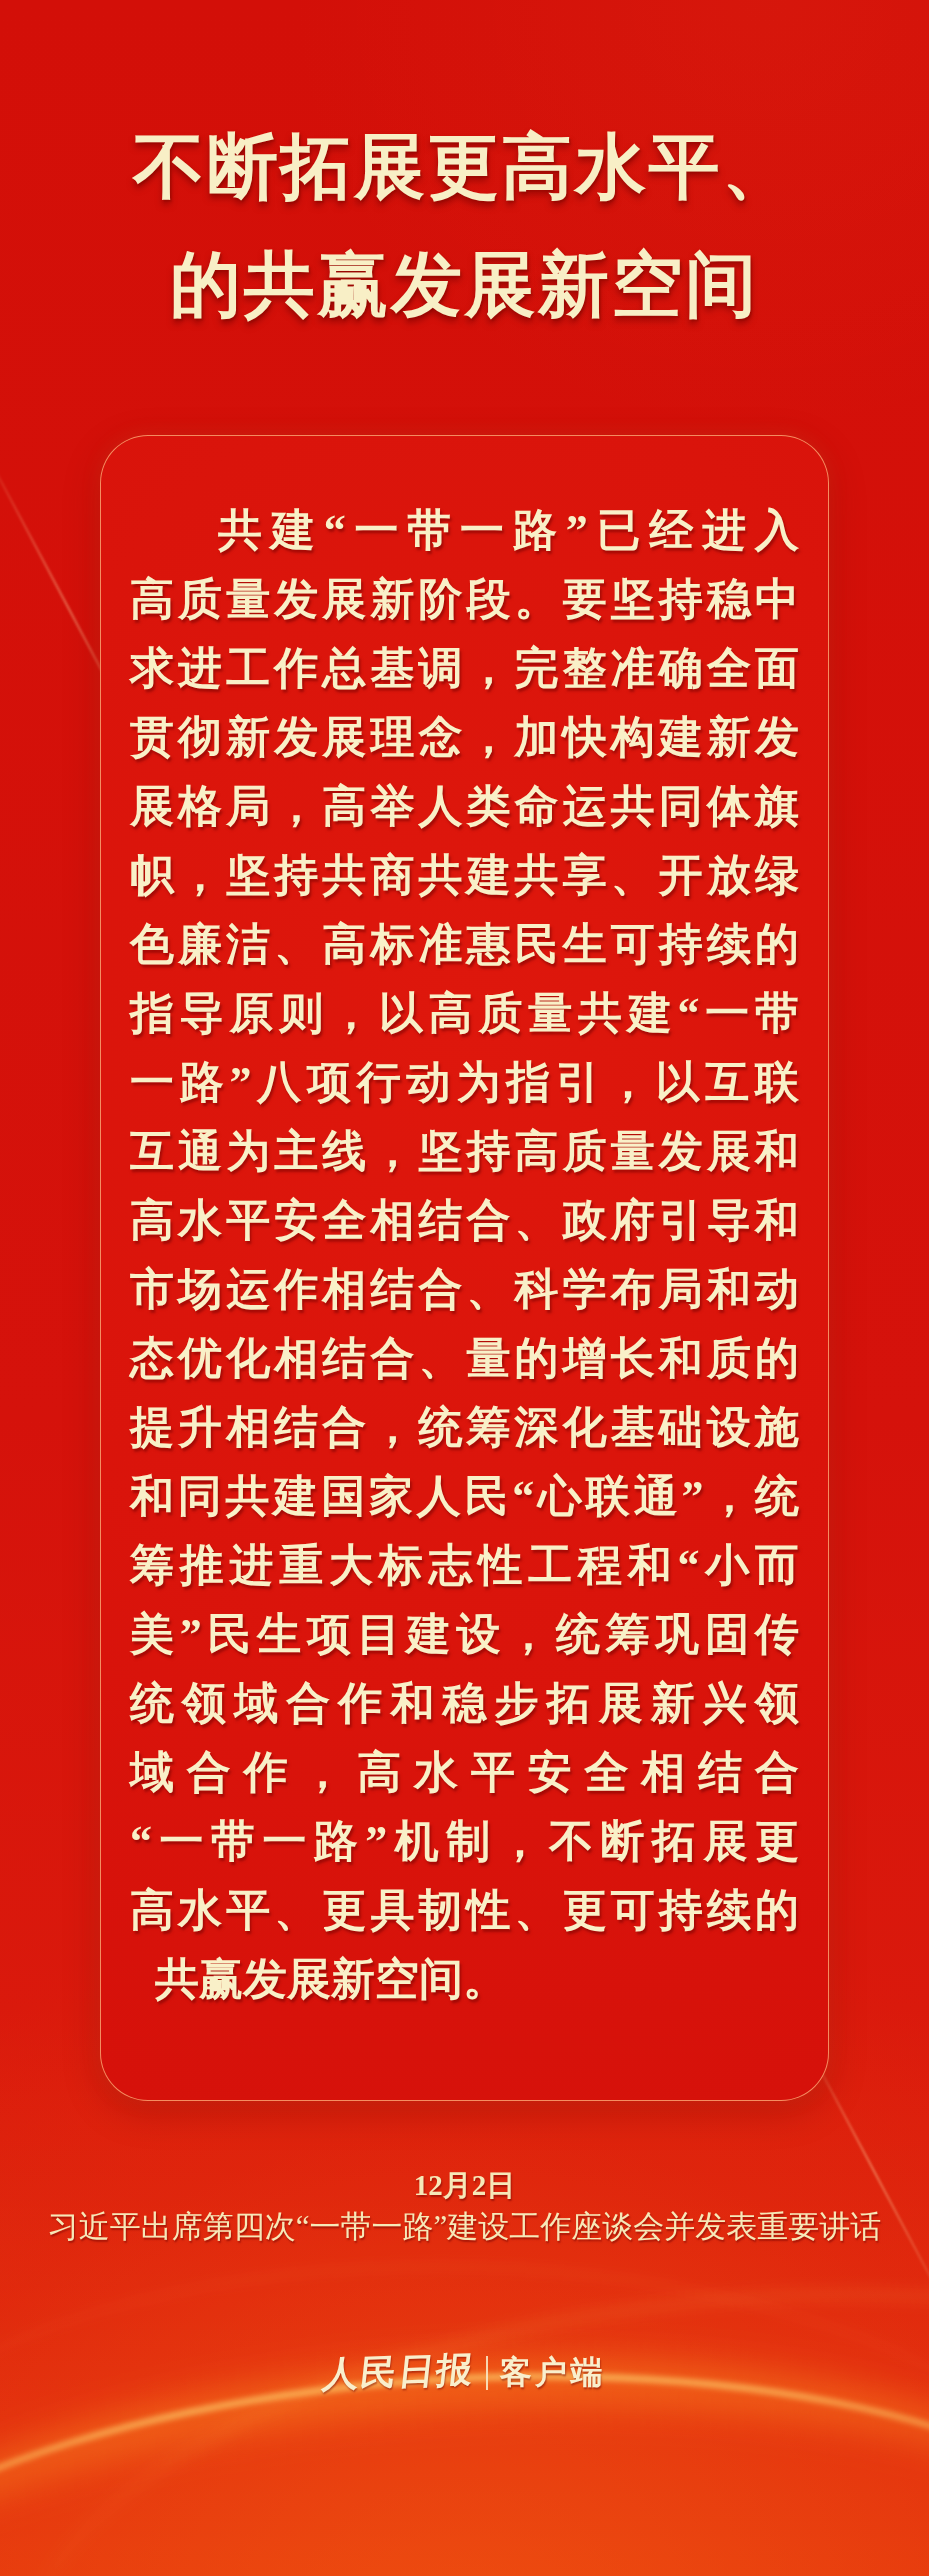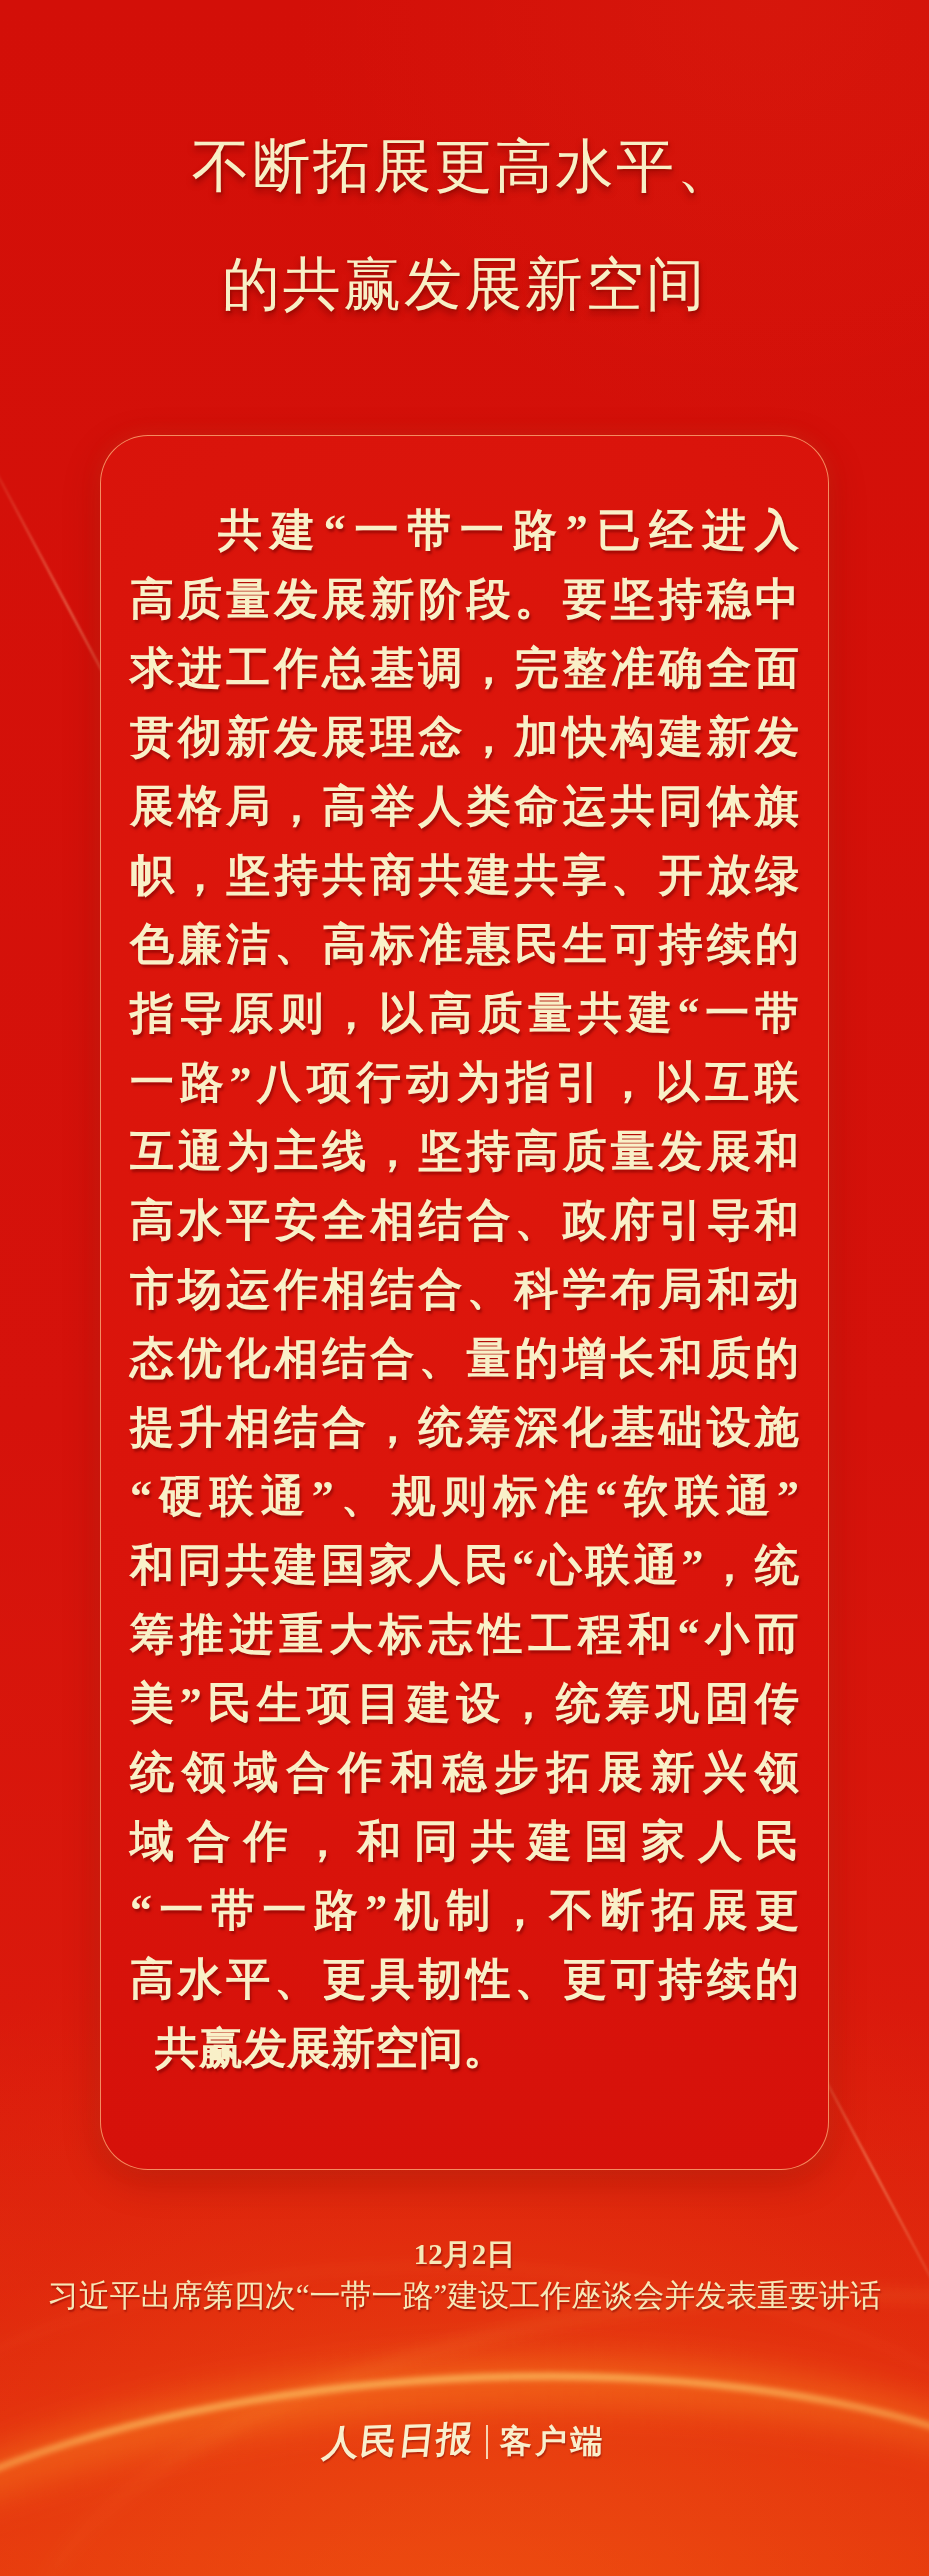"不断拓展更高水平、" .title-line { font-size: 58px -> 71px; font-weight: 400 -> 700 }
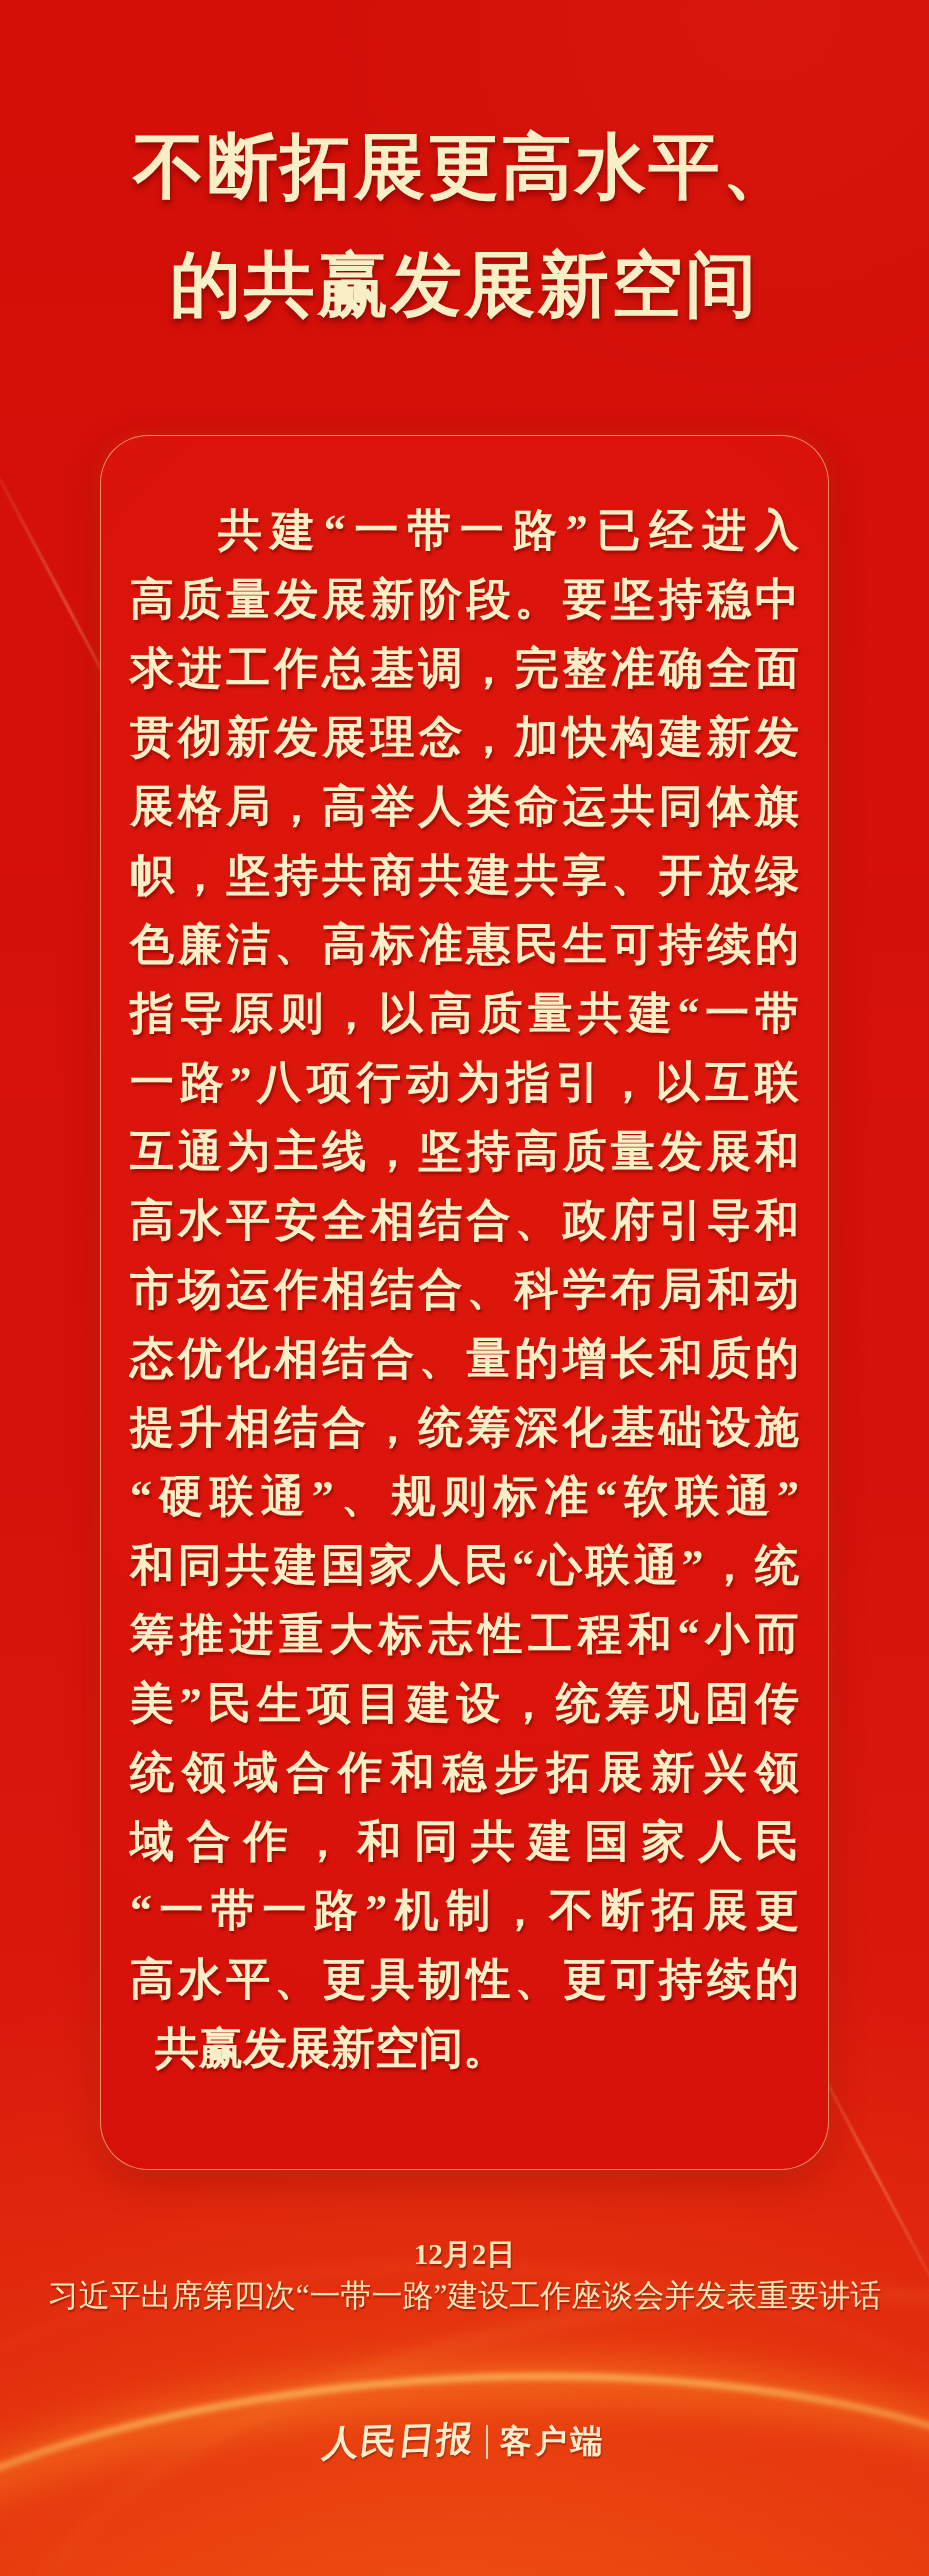"“硬联通”、规则标准“软联通”" div.quote-line { html: <div>“硬联通”、规则标准“软联通”</div> -> none }
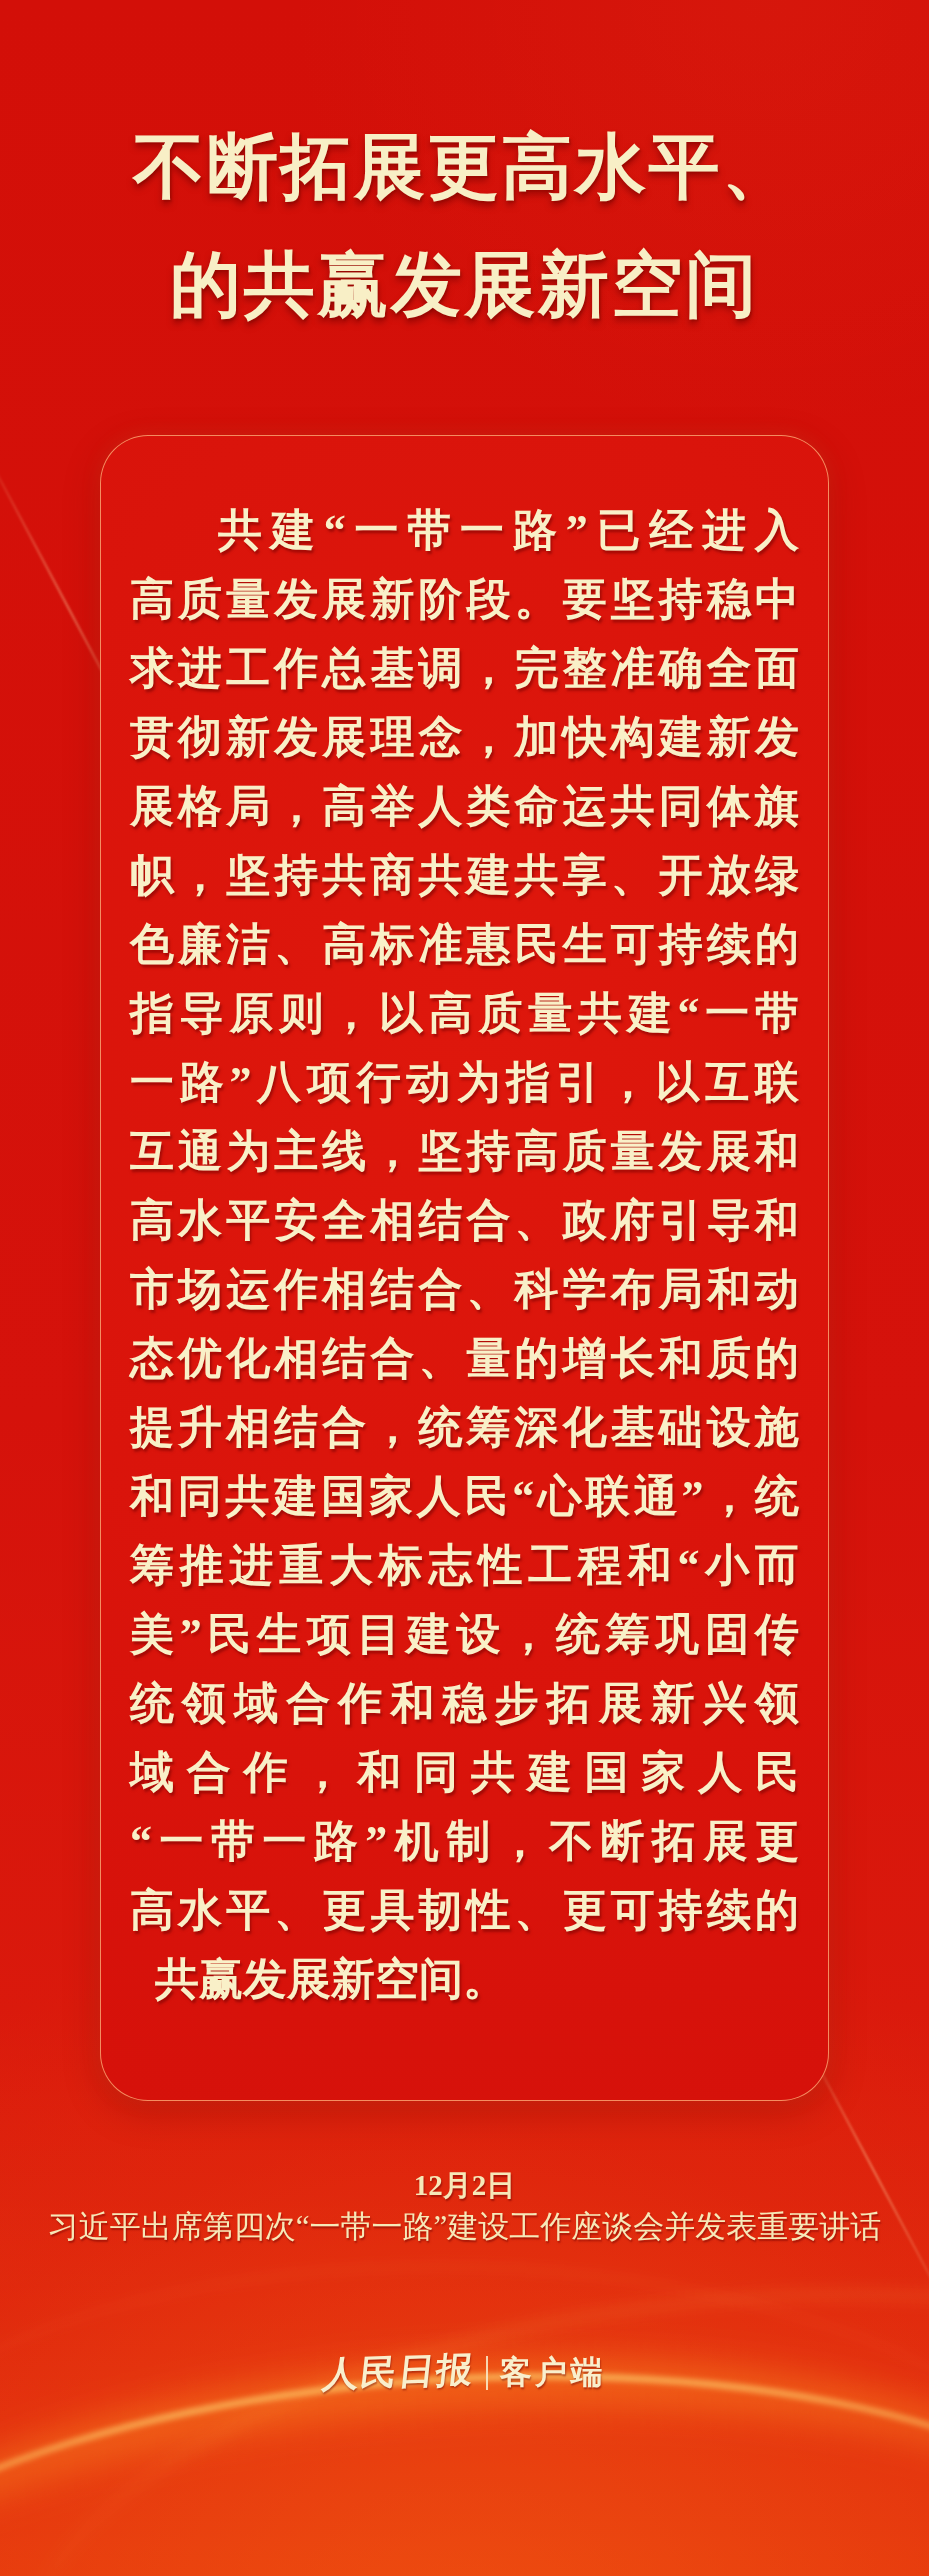"域合作，和同共建国家人民" div.quote-line { text: 和同共建国家人民 -> 高水平安全相结合 }
